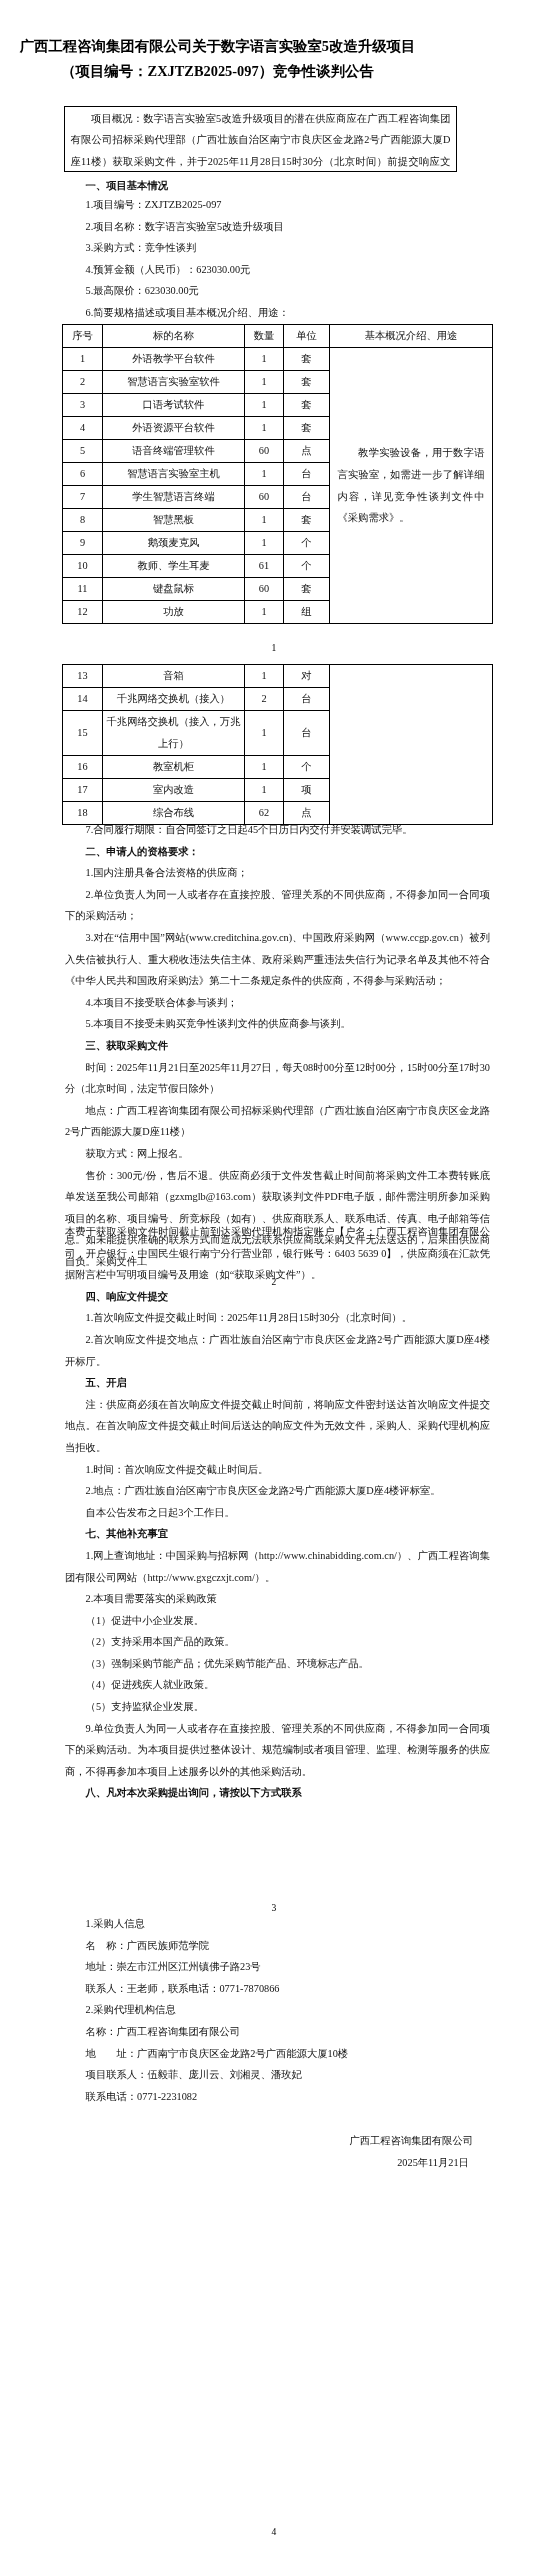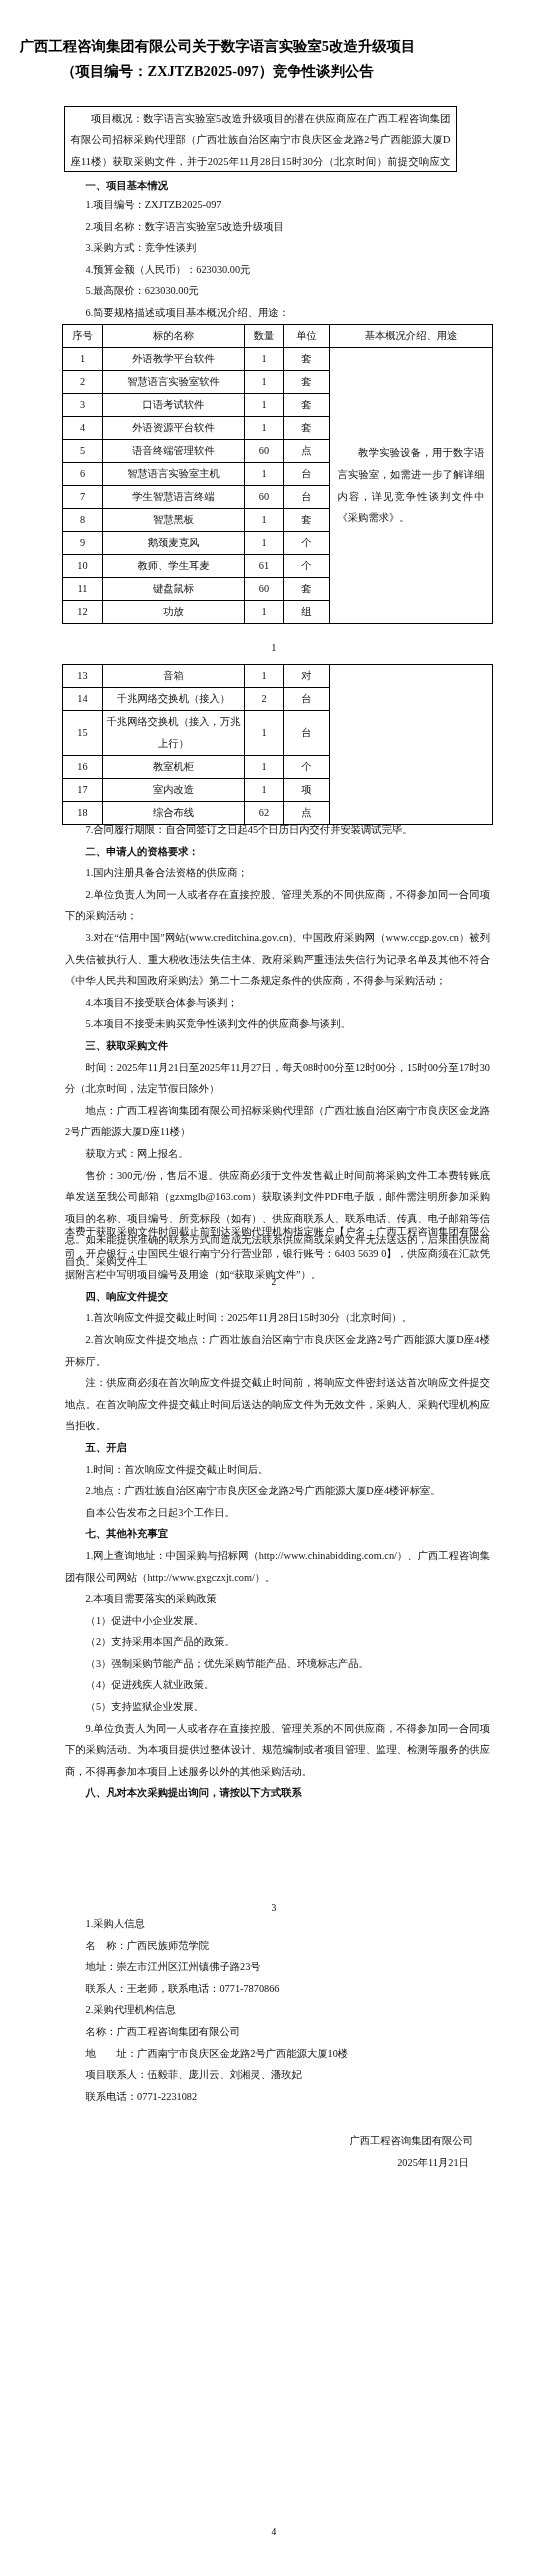"注：供应商必须在首次响应文件提交截止时间前，将响应文件密封送达首次响应文件提交地" div.para { order: before "五、开启" -> after "五、开启" }
